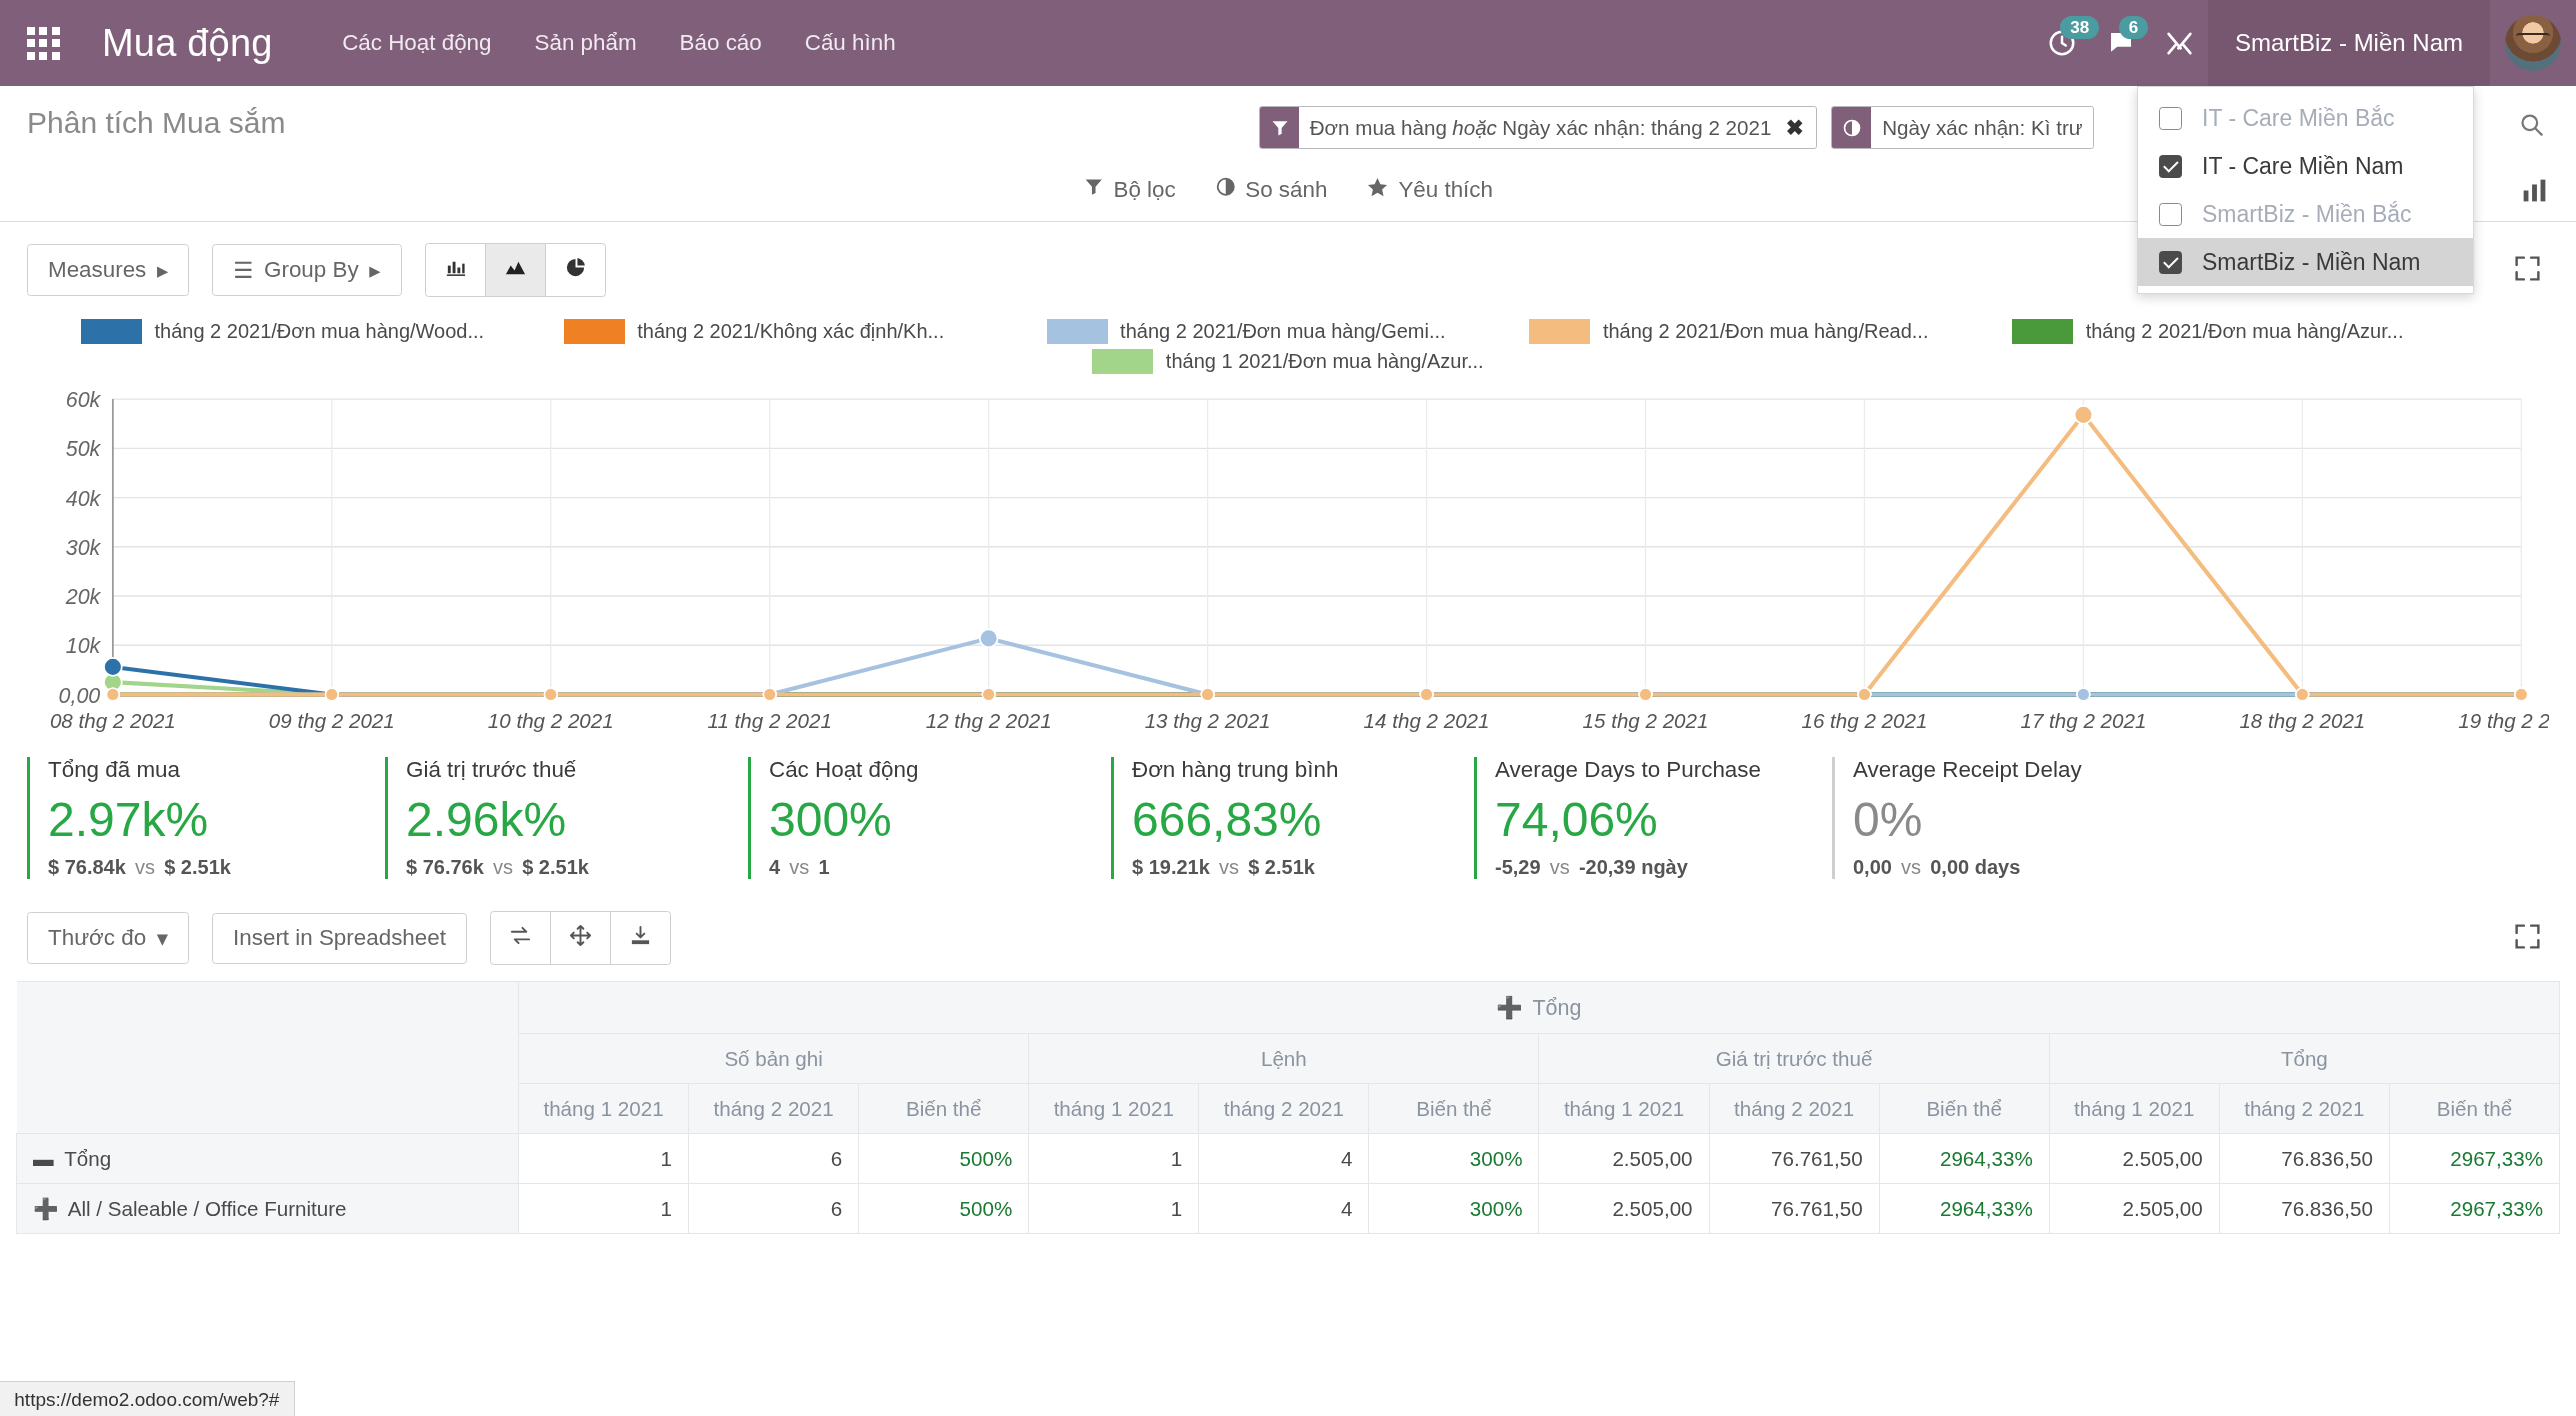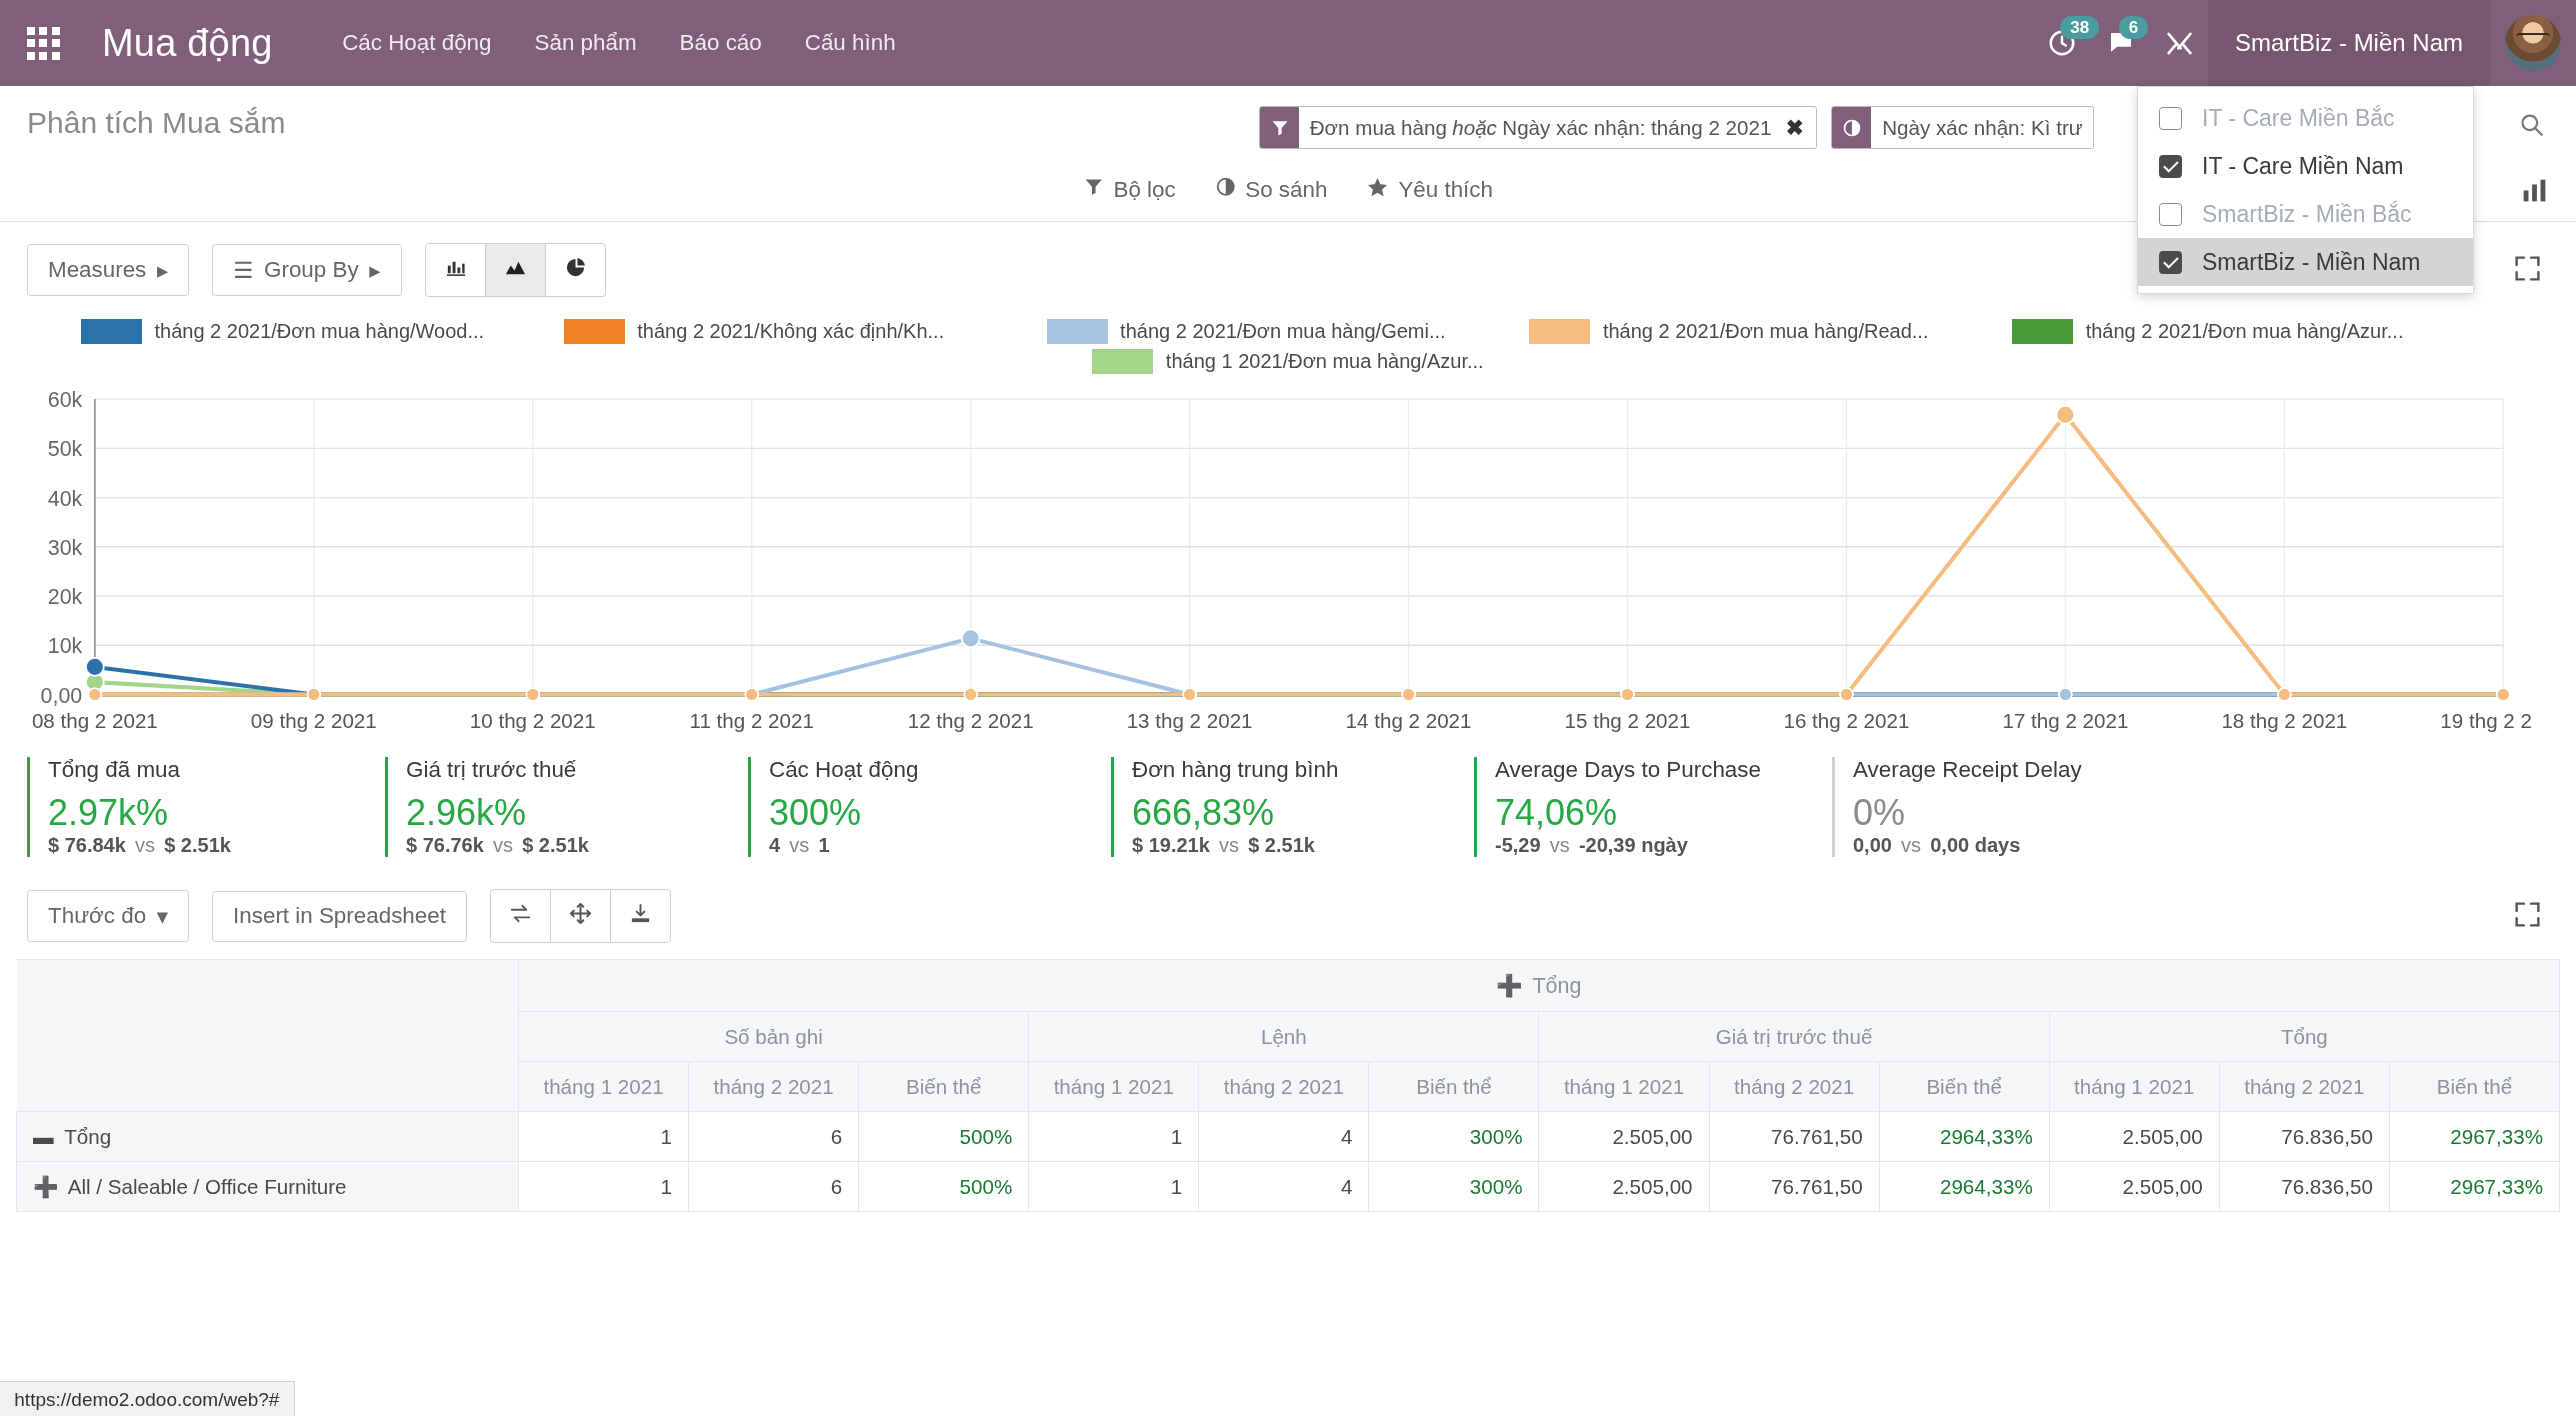"60k" .chart-area { font-style: none -> italic; margin: 0 9px -> 0 27px }
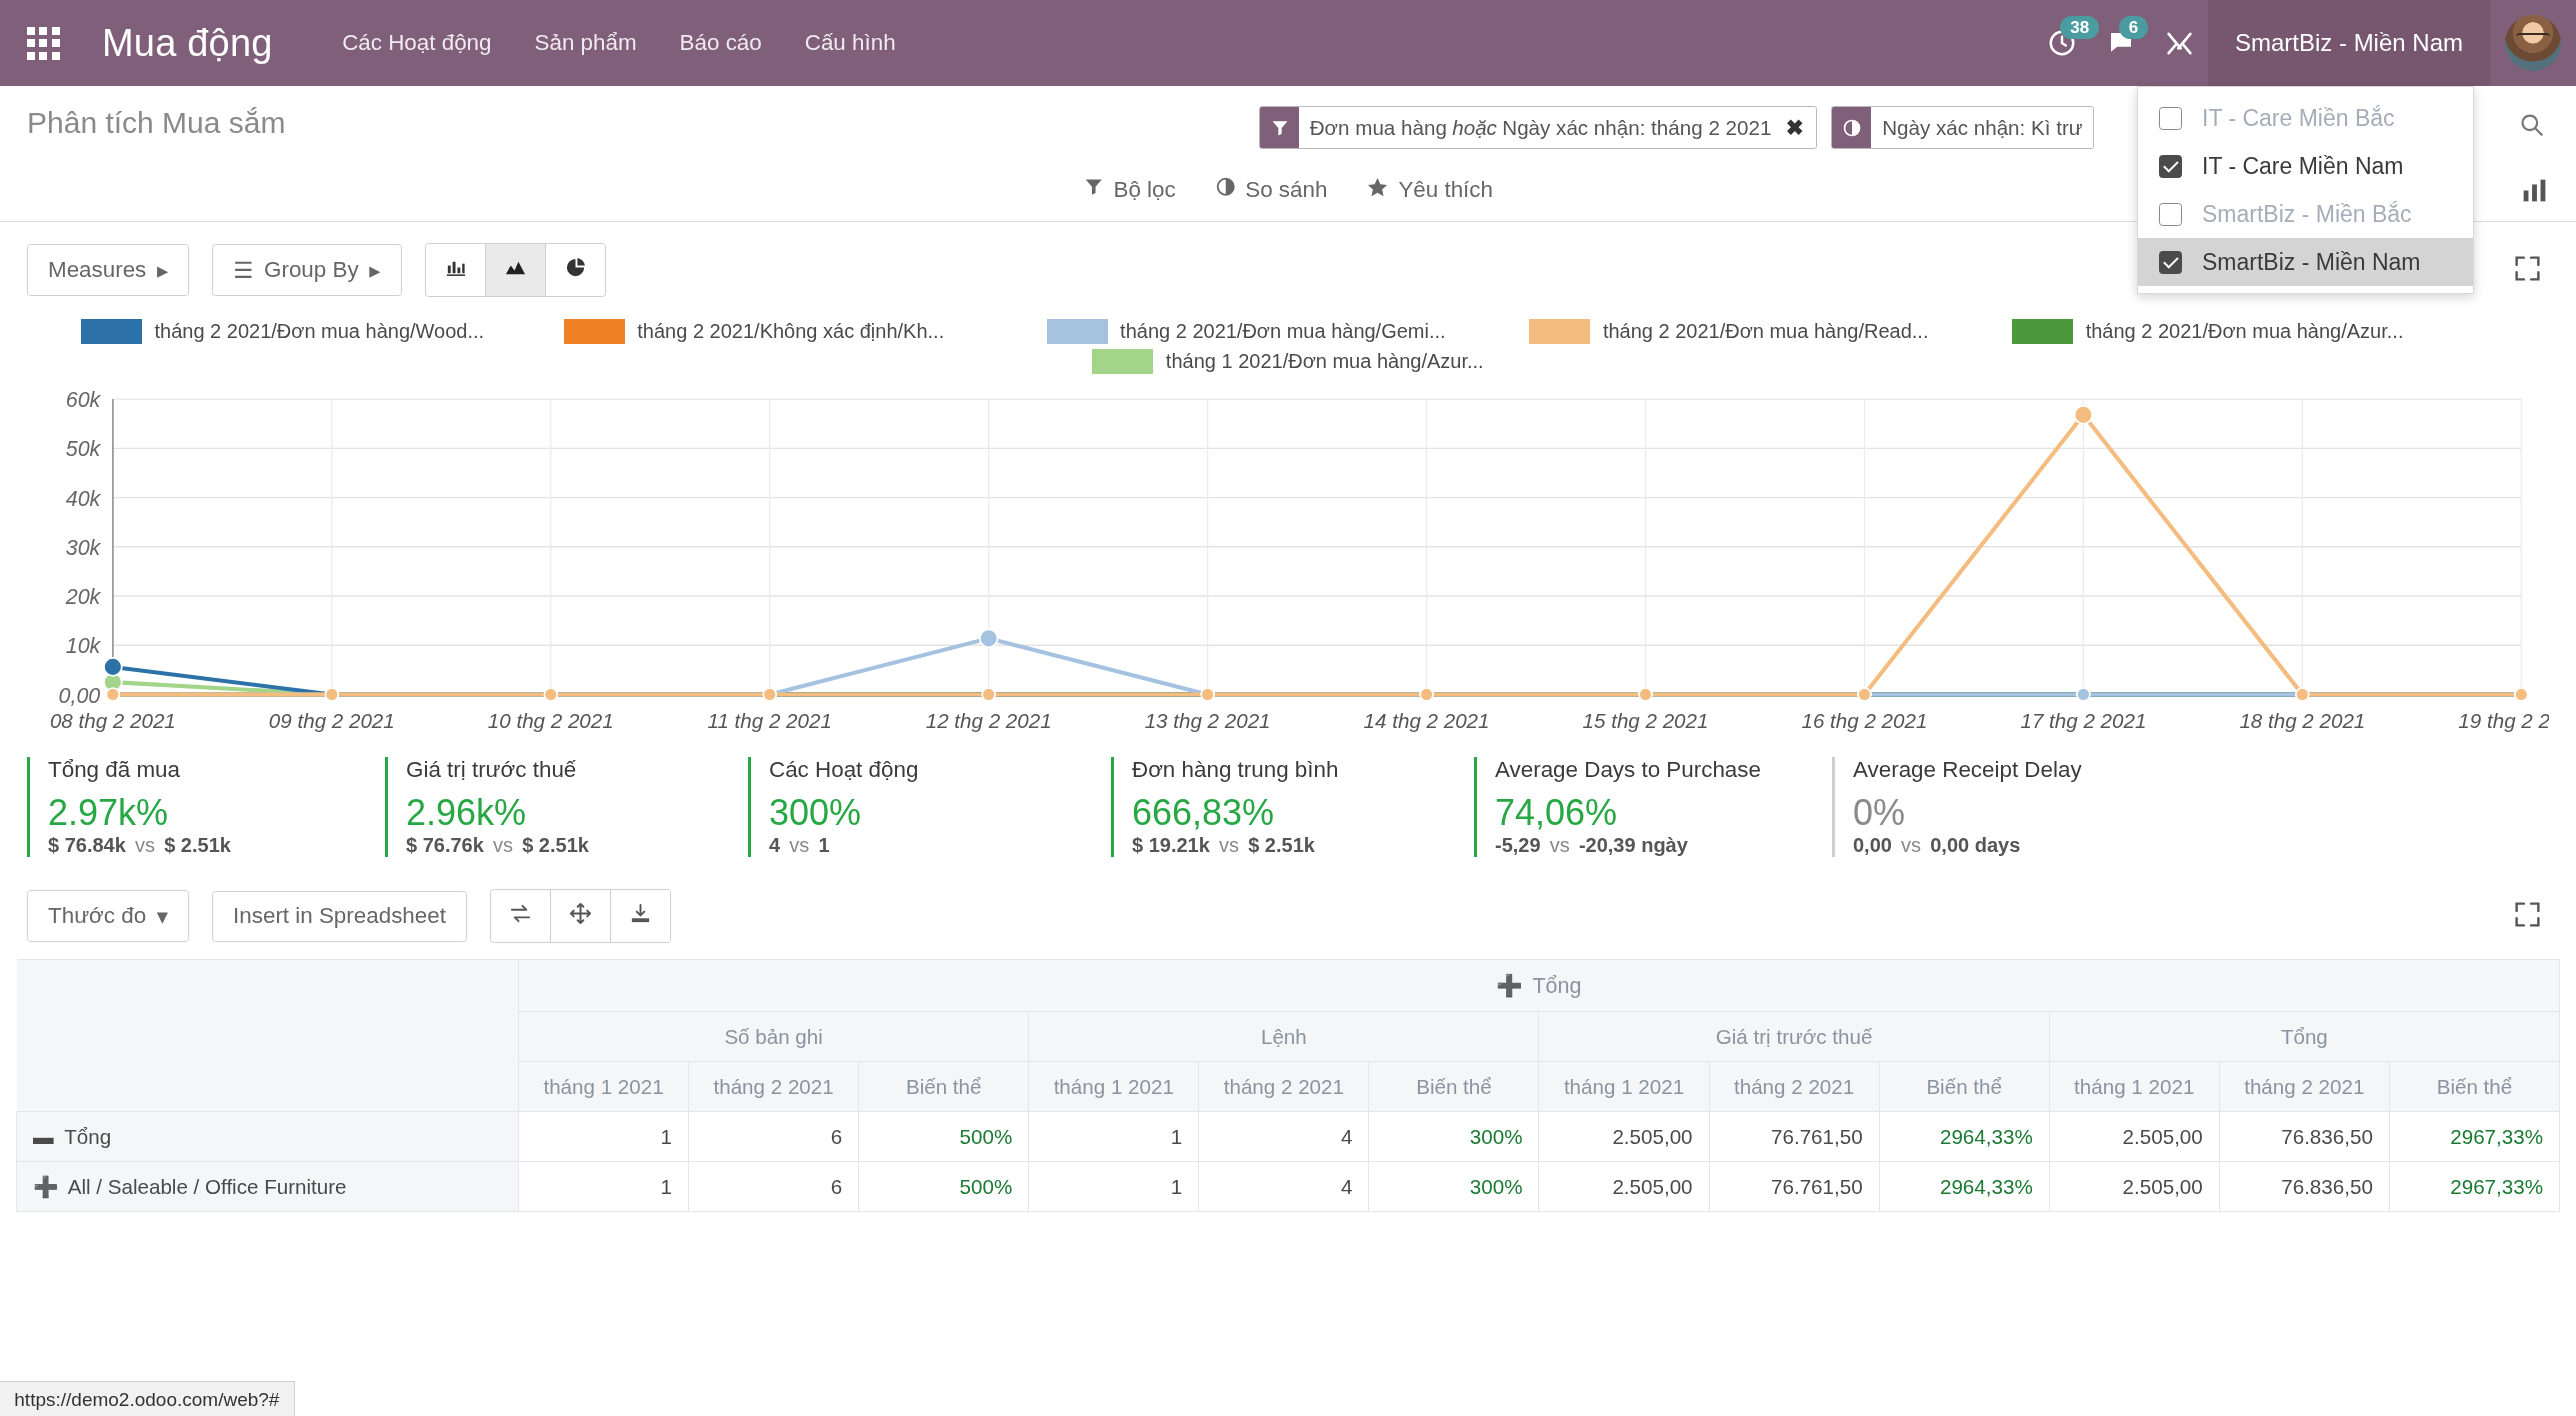"2.97k%" .kpi-value { font-size: 36px -> 48px; margin-bottom: none -> 9px }
